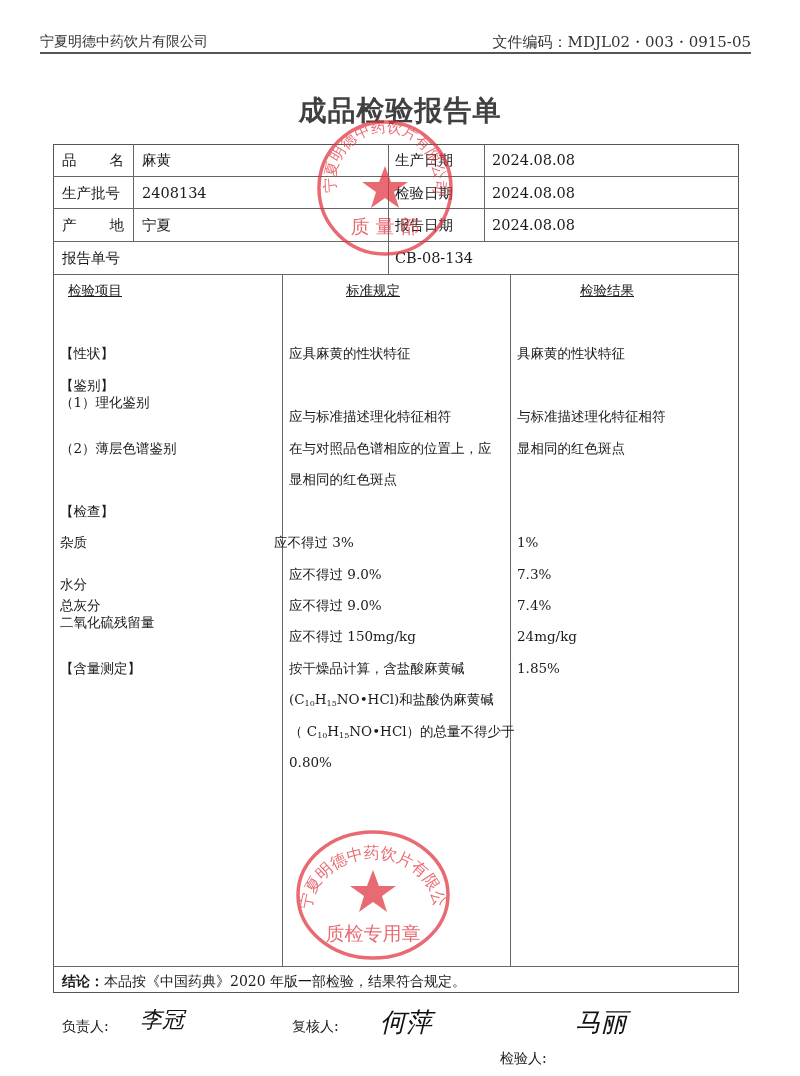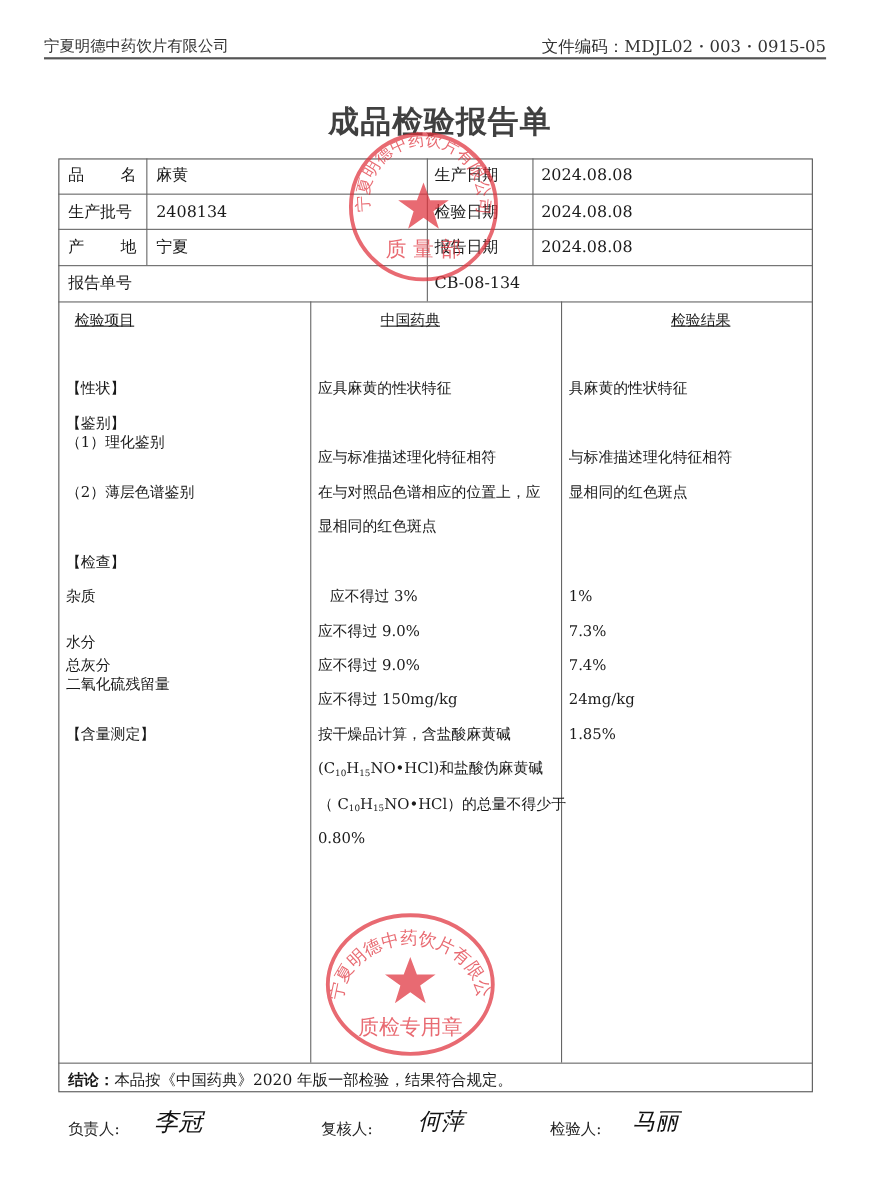"中国药典" div.colhead { text: 中国药典 -> 标准规定 }
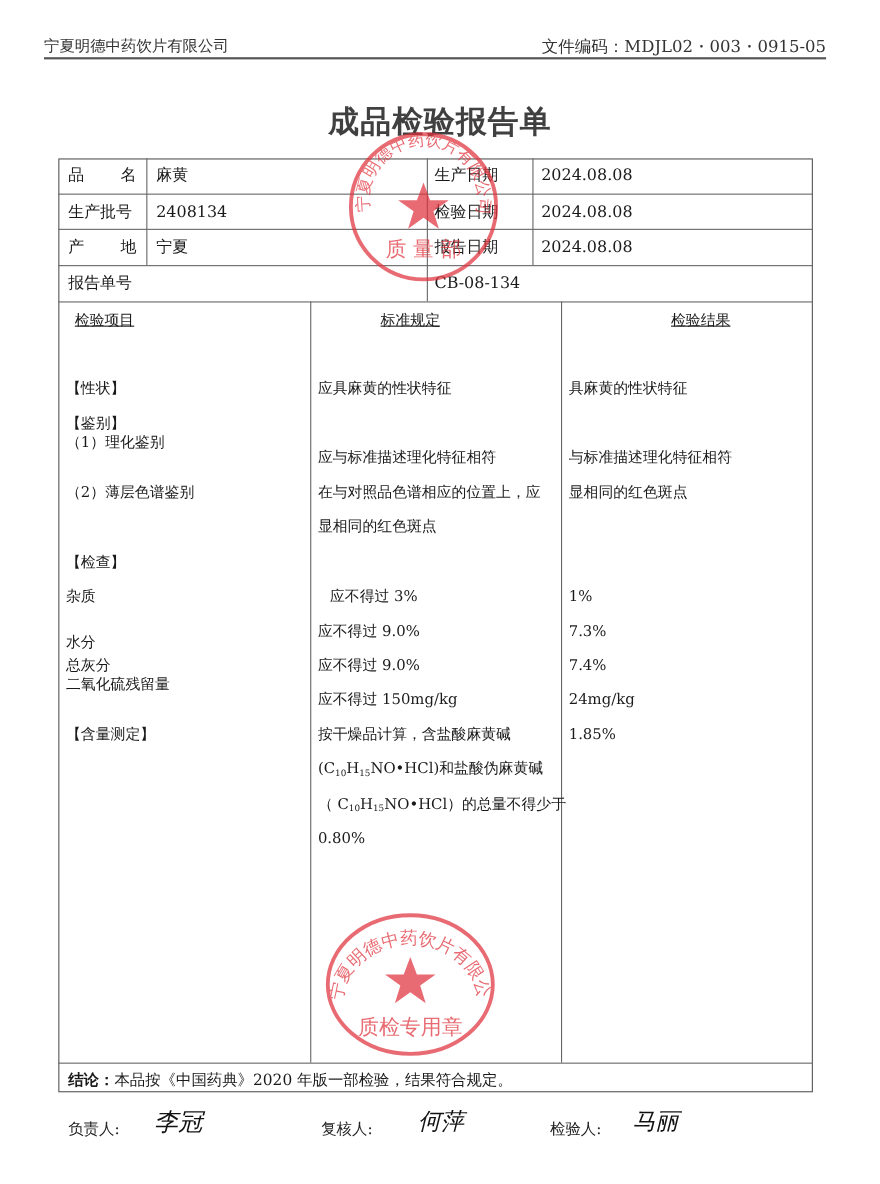"检验结果" div.colhead { margin-left: 30px -> none }
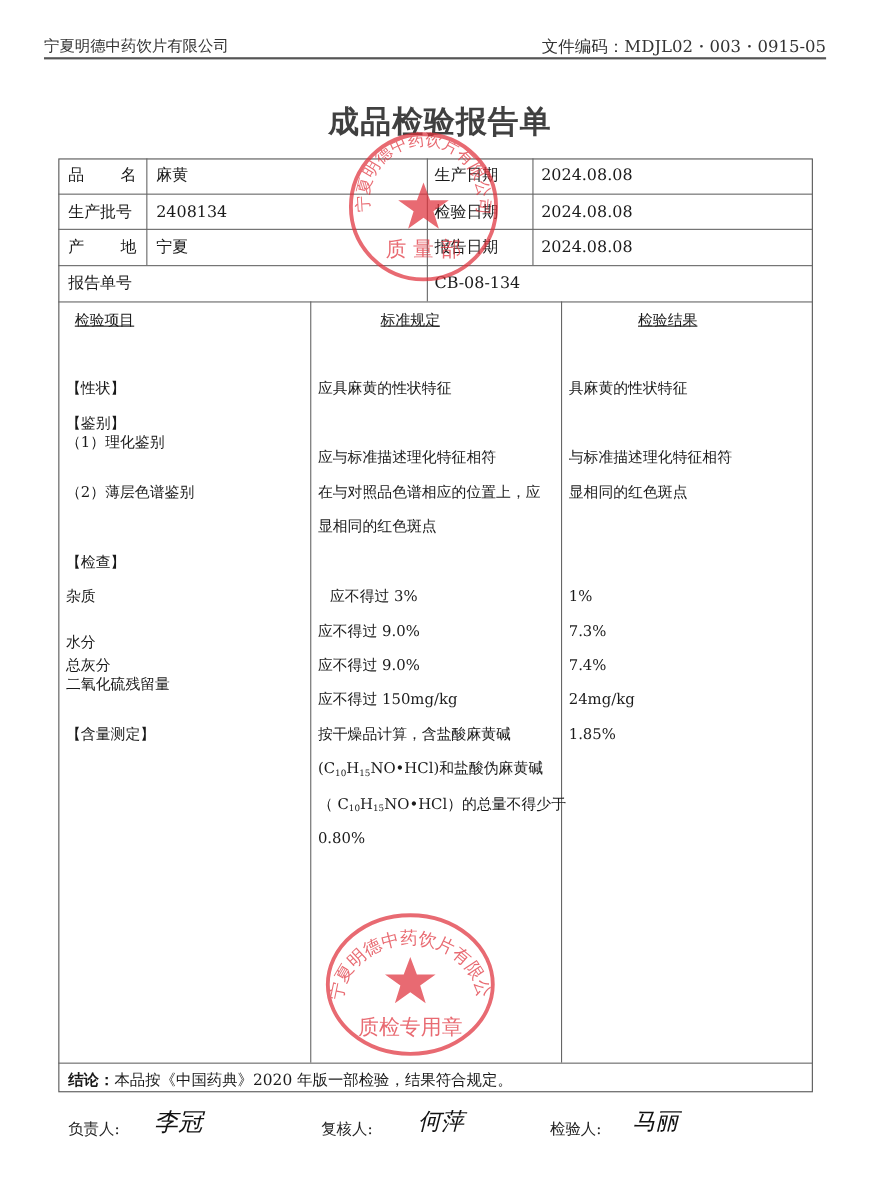"应不得过 3%" div.row-text { left: 300px -> 274px }
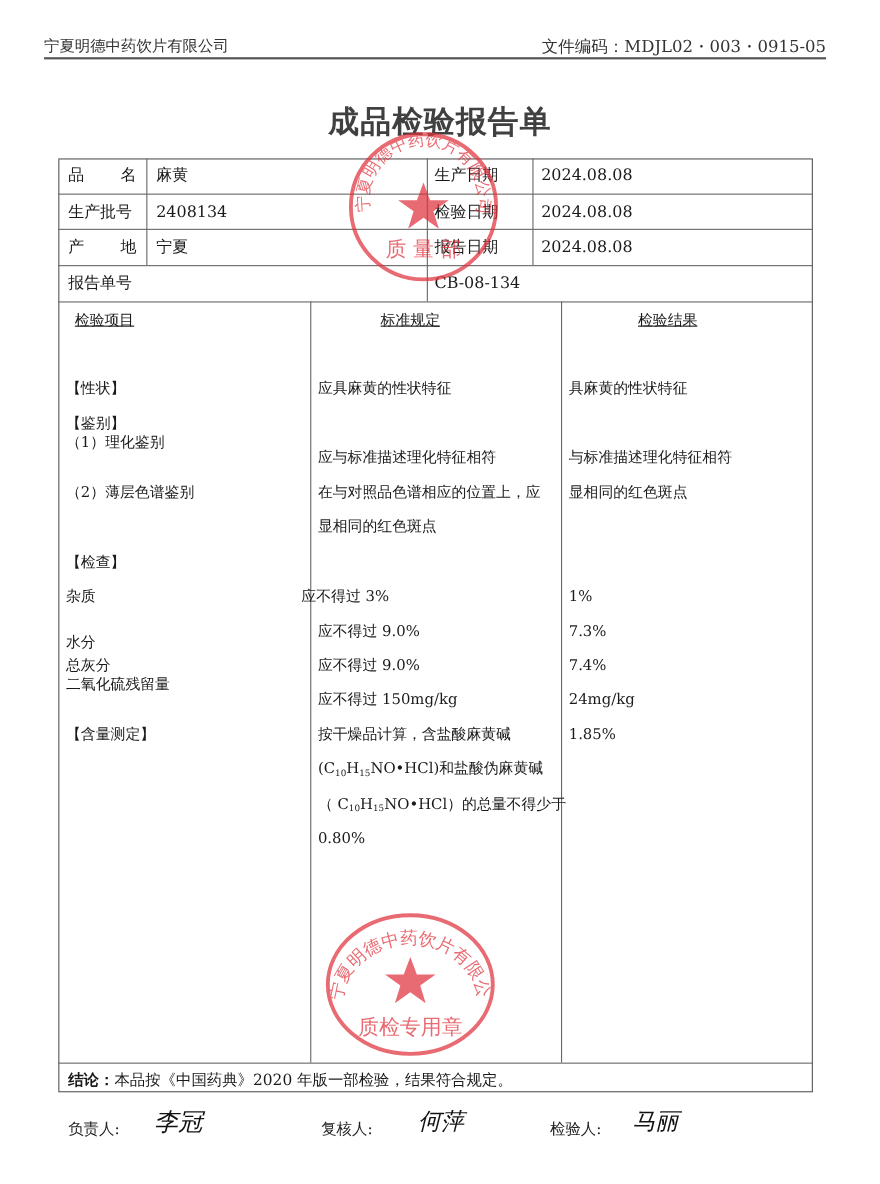"何萍" .signature { font-size: 21px -> 26px }
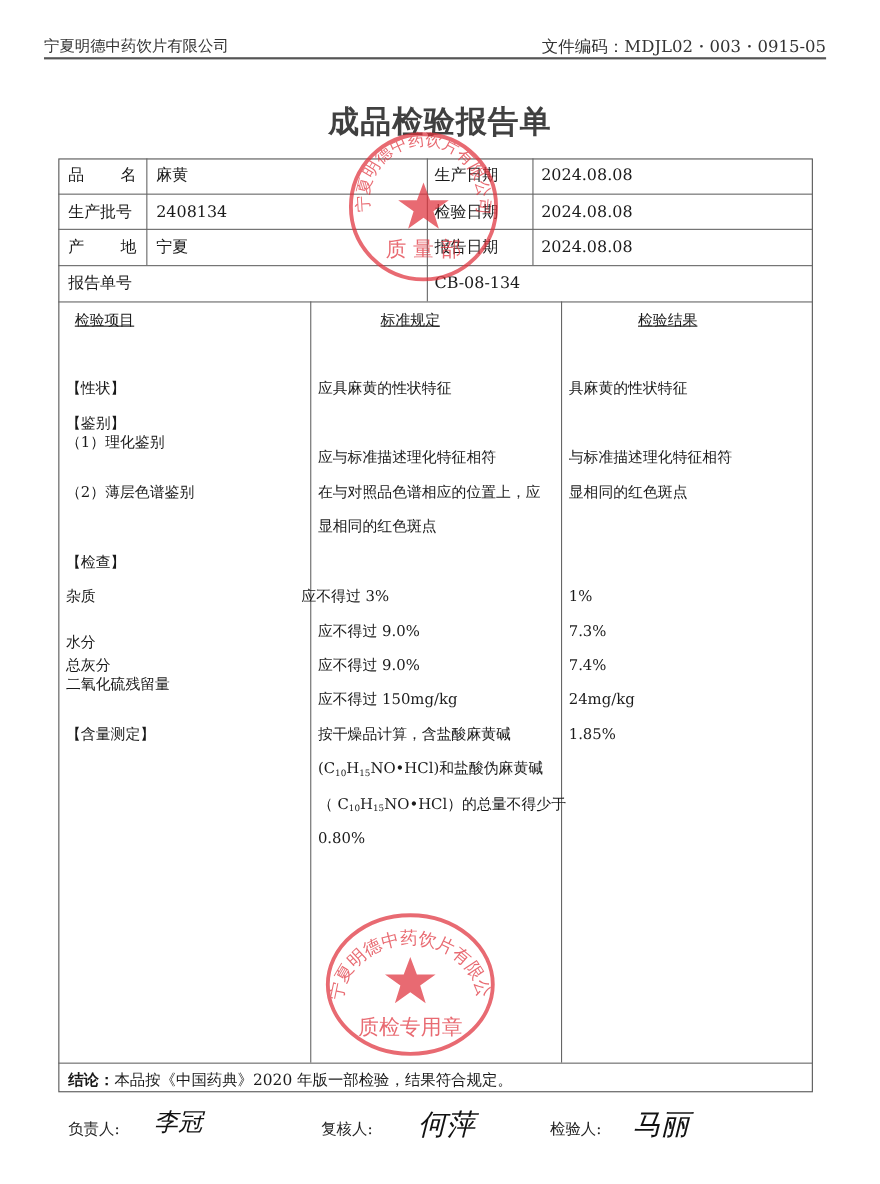"检验人:" div.sign-label { margin-top: none -> 32px }
